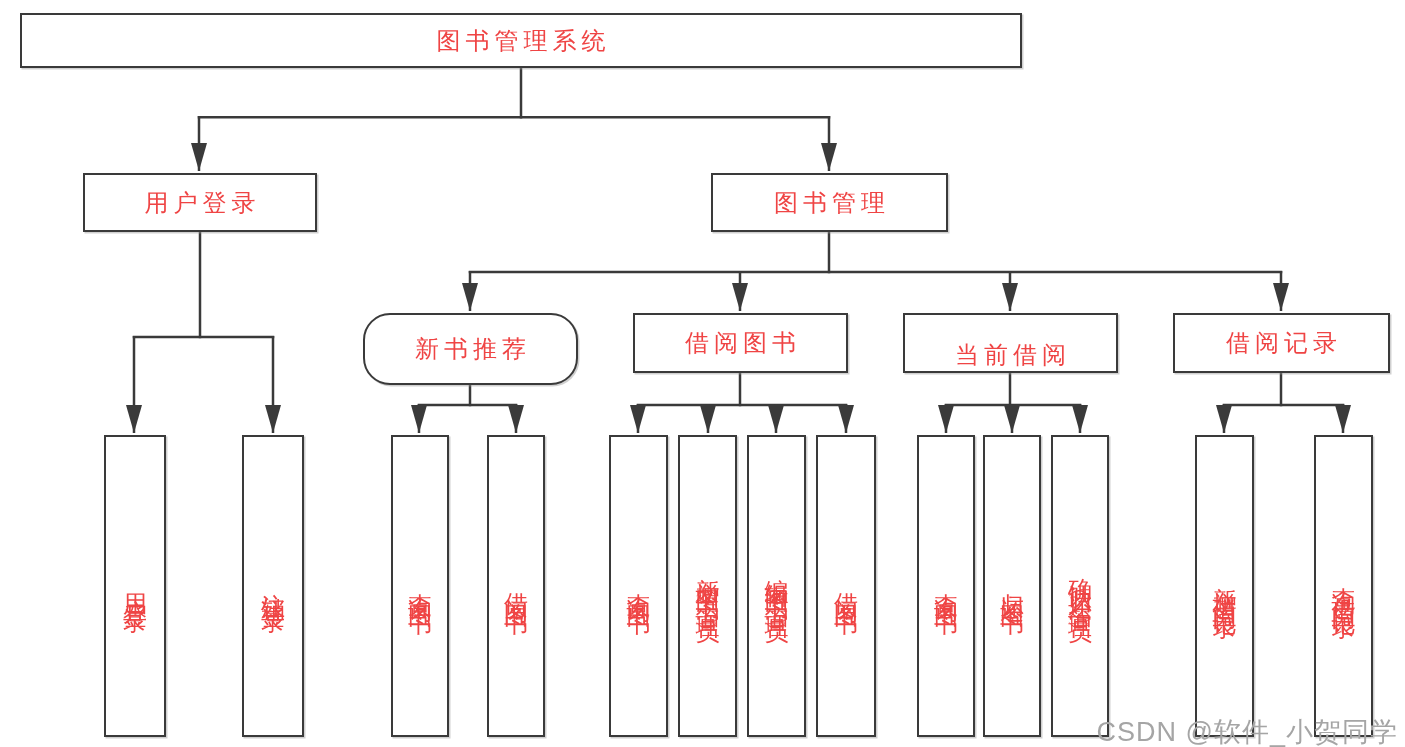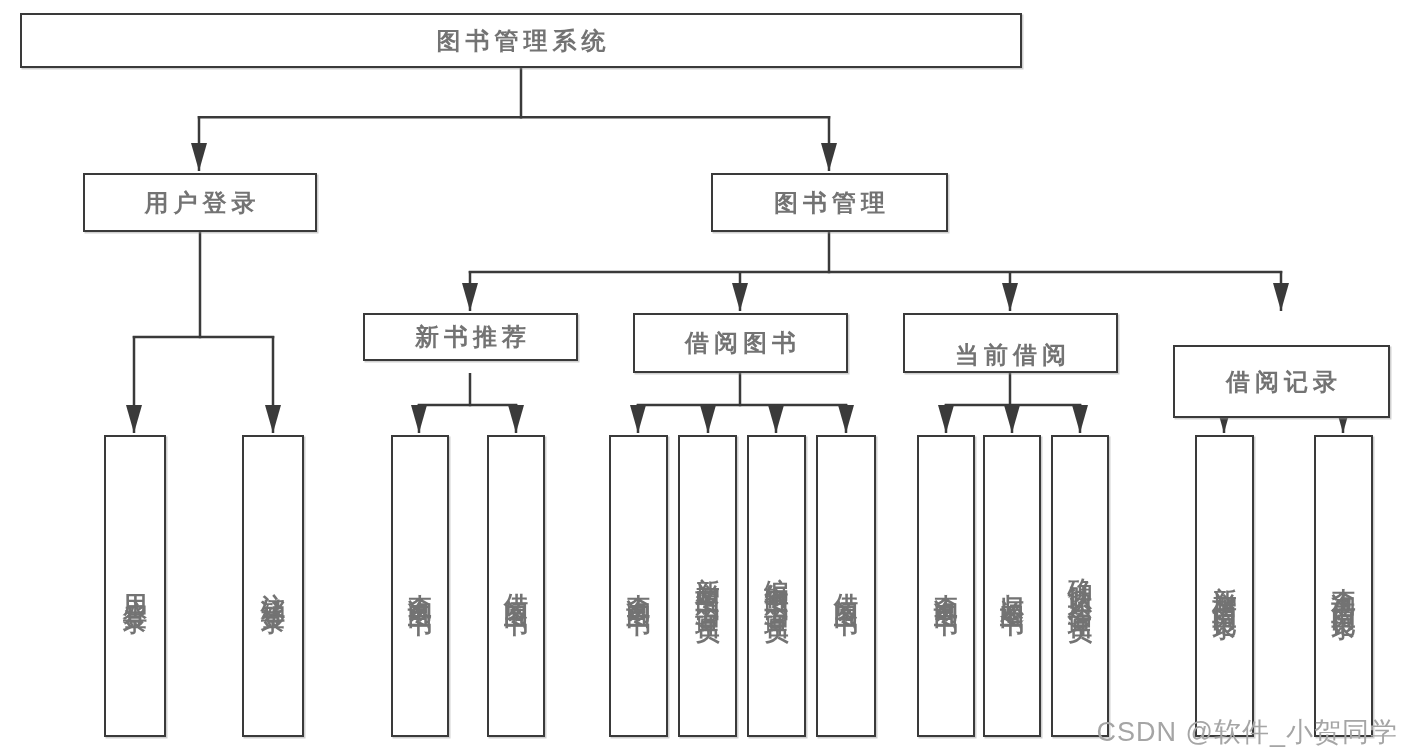"图书管理系统" .node { color: #737373 -> #ef4444; font-weight: bold -> none }
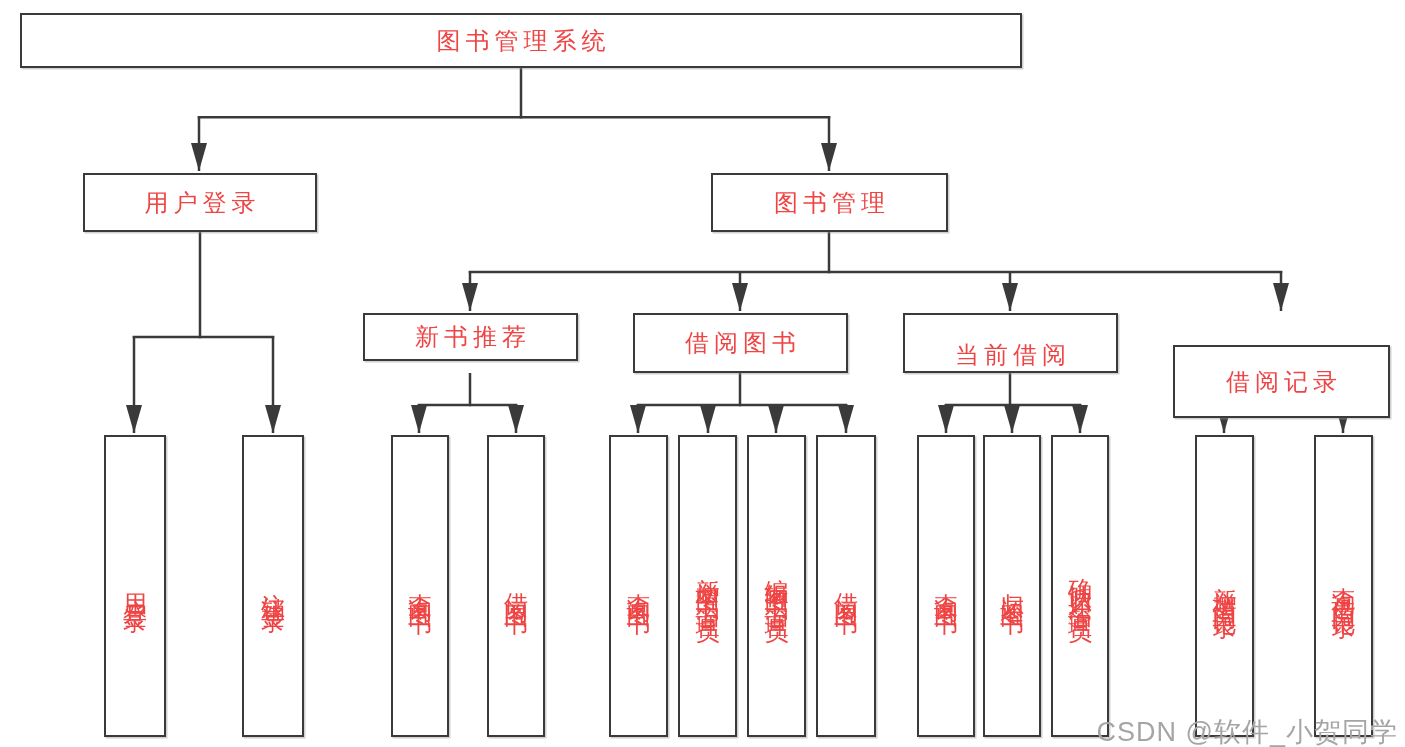"新书推荐" #n-l3a { border-radius: none -> 27px; height: 48px -> 72px }
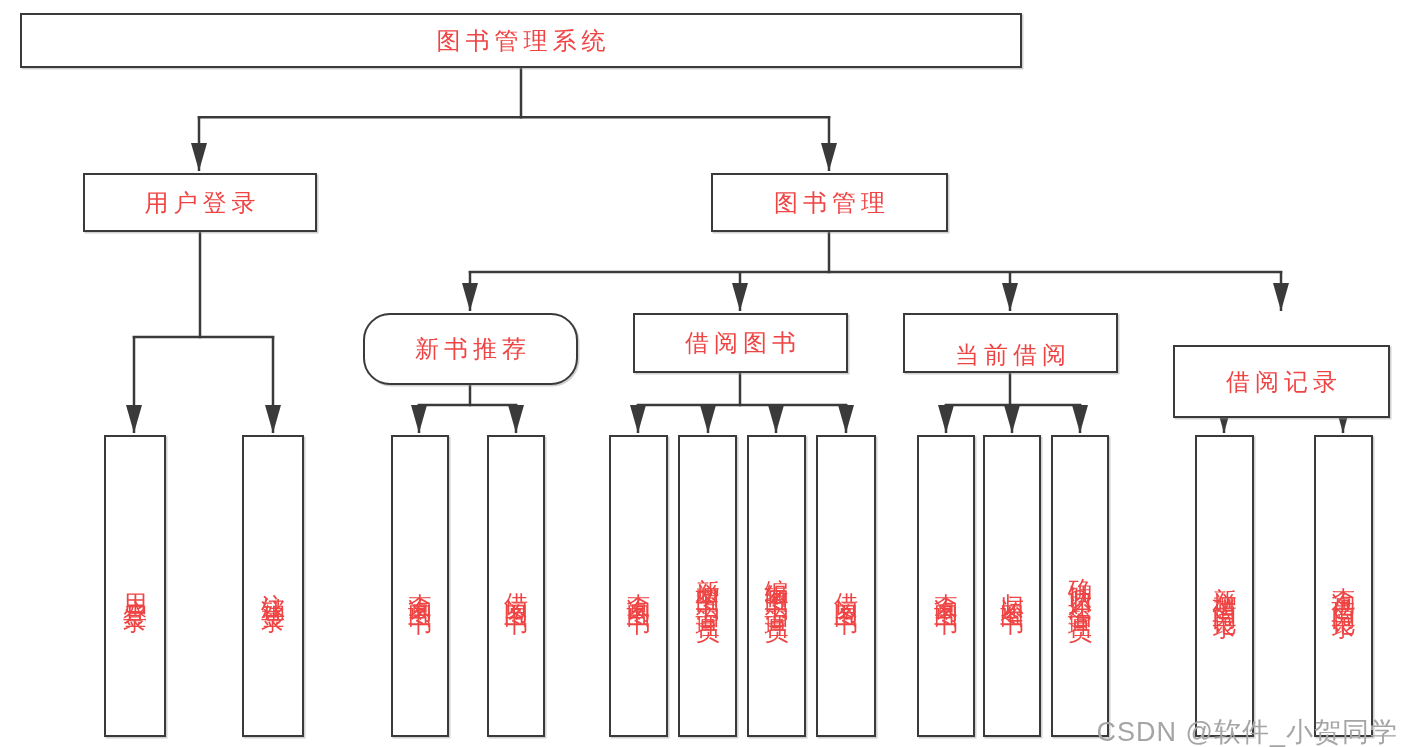"借阅记录" #n-l3d { height: 73px -> 60px; margin-top: 32px -> none }
